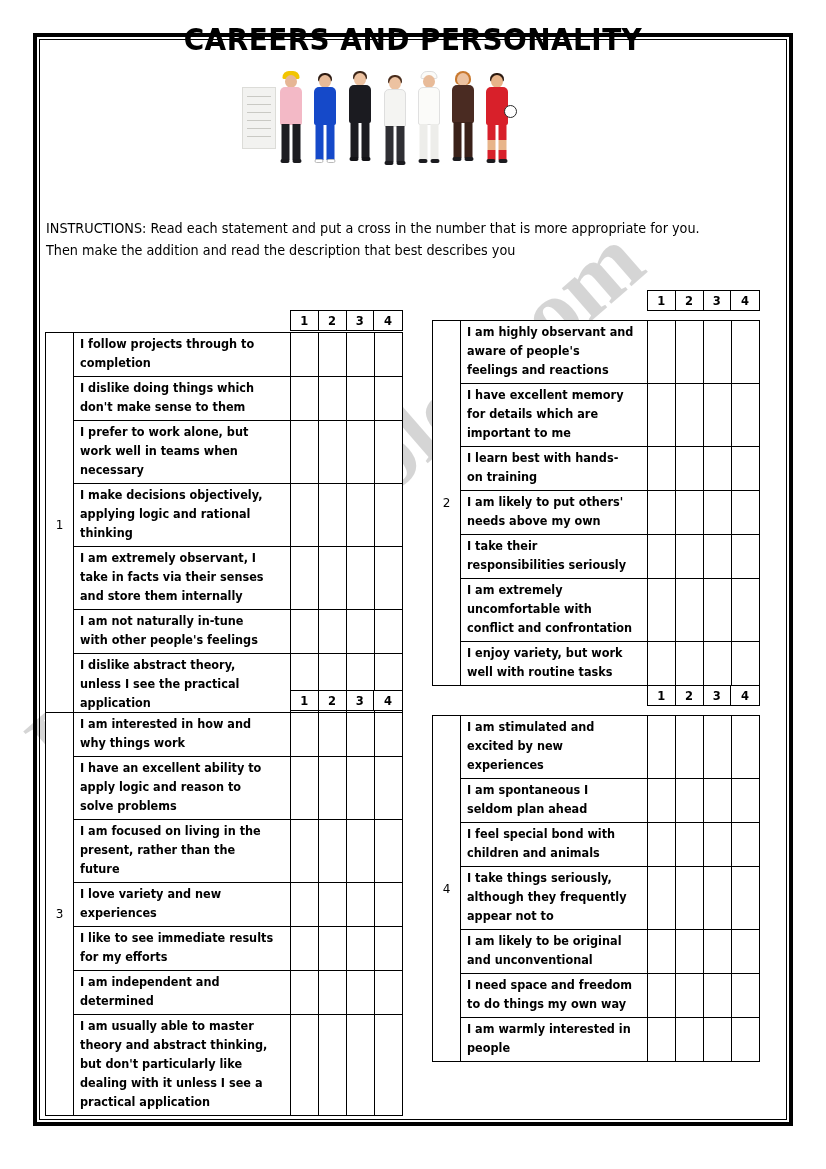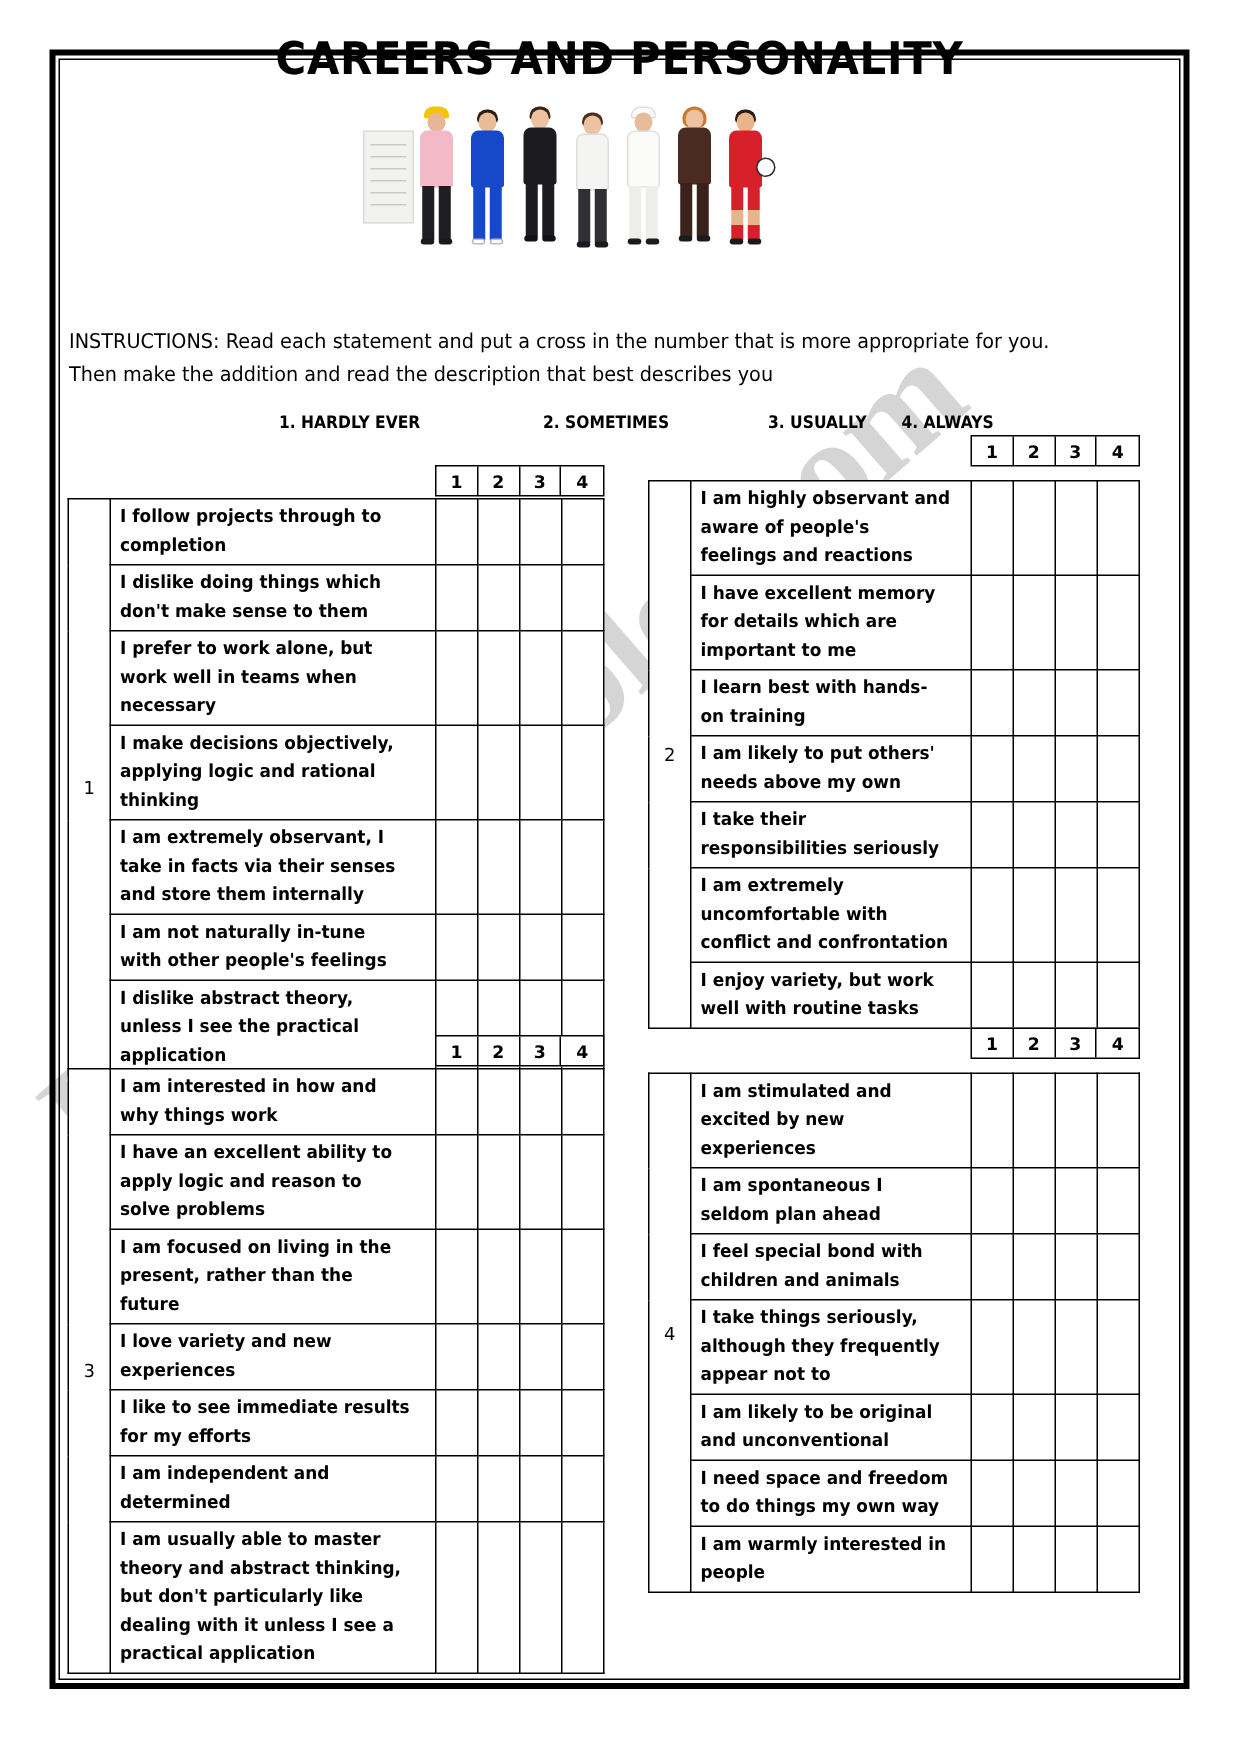"1. HARDLY EVER" div { html: <div> <span>1. HARDLY EVER</span> <span>2. SOMETIMES</span> <span>3. USUALLY</span> <span>4. ALWAYS</span> </div> -> none }
